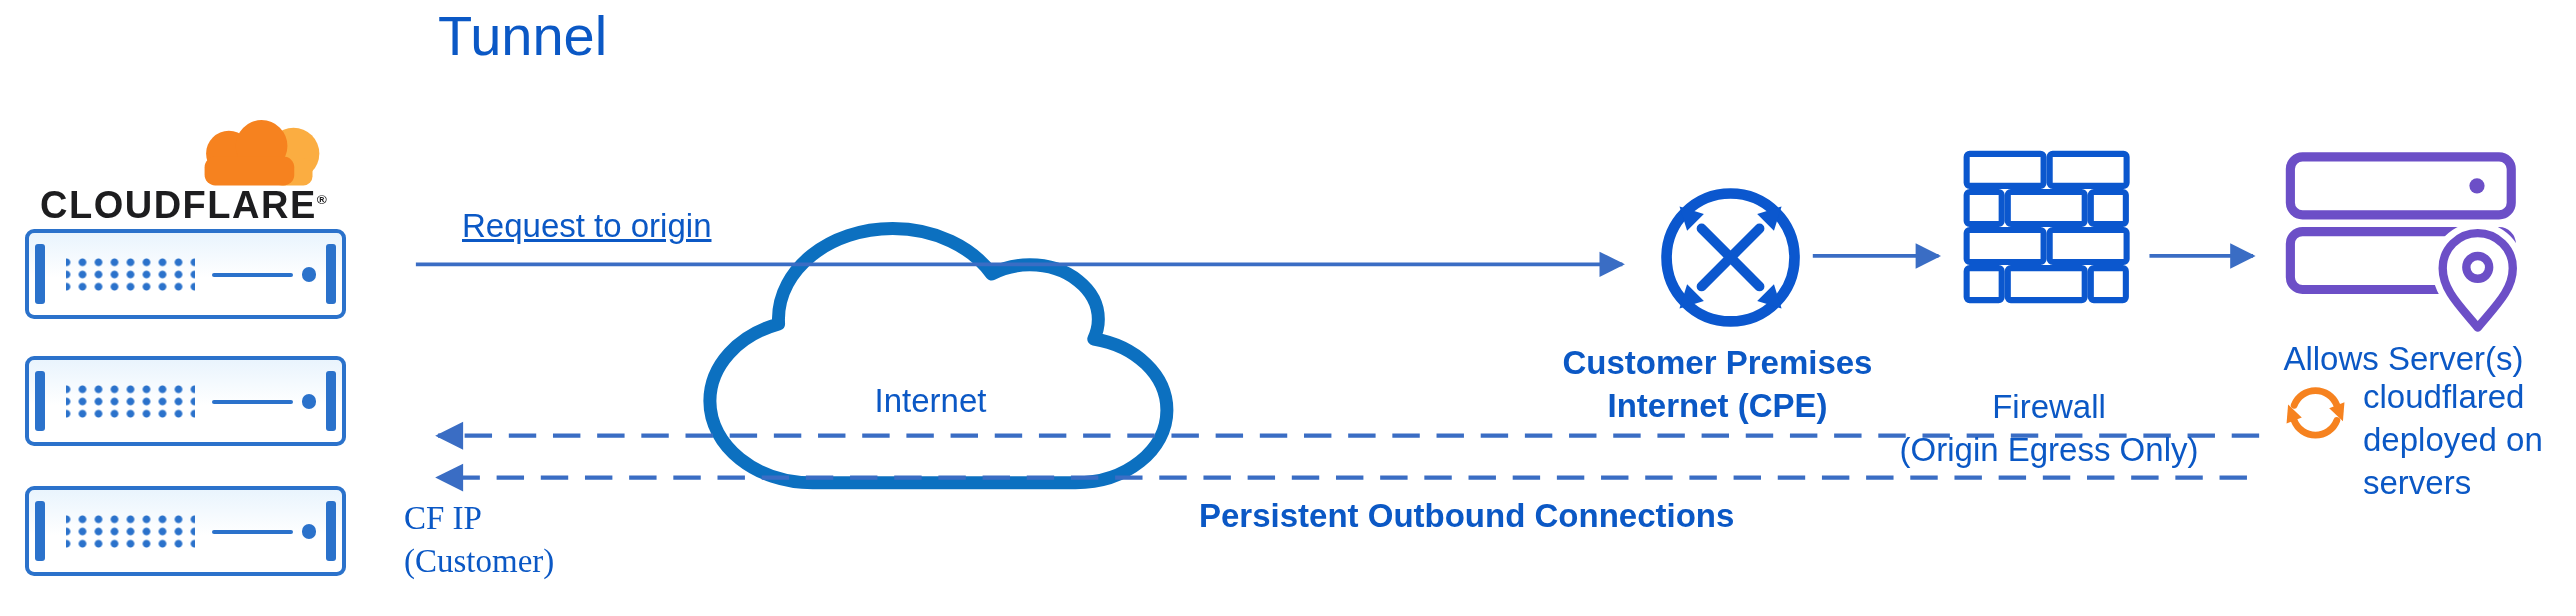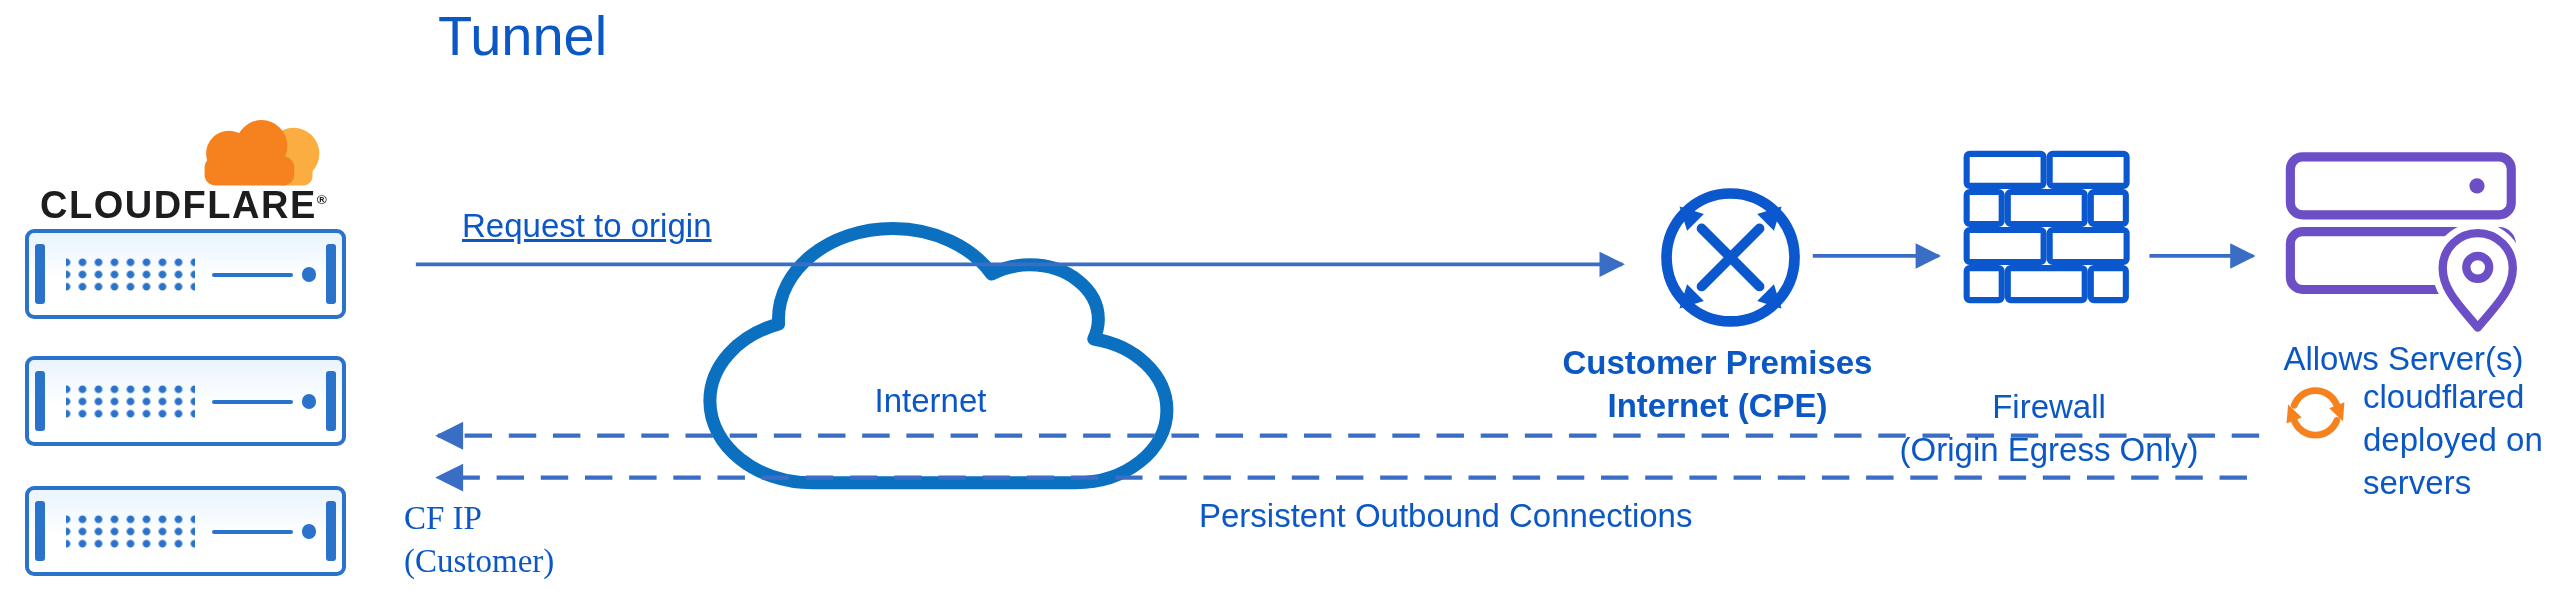"Persistent Outbound Connections" div.lbl { font-weight: none -> bold }
